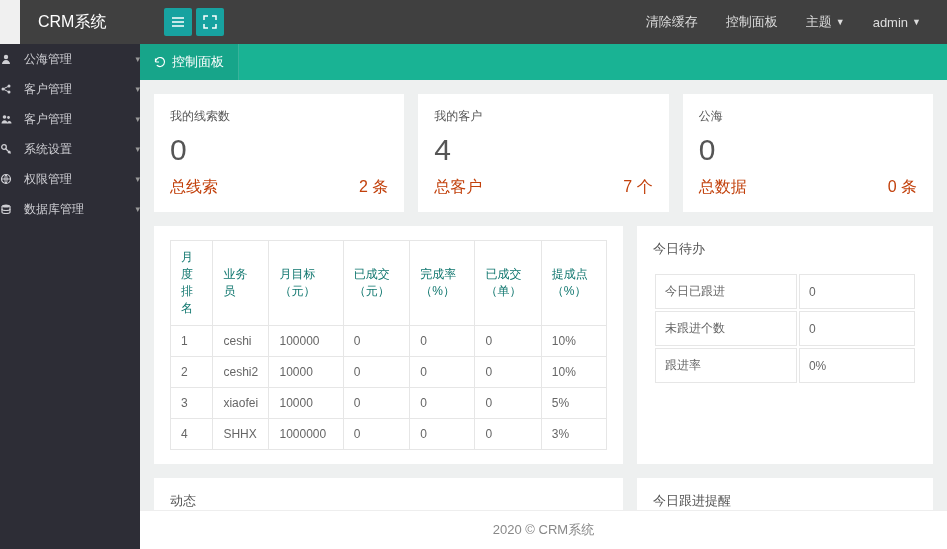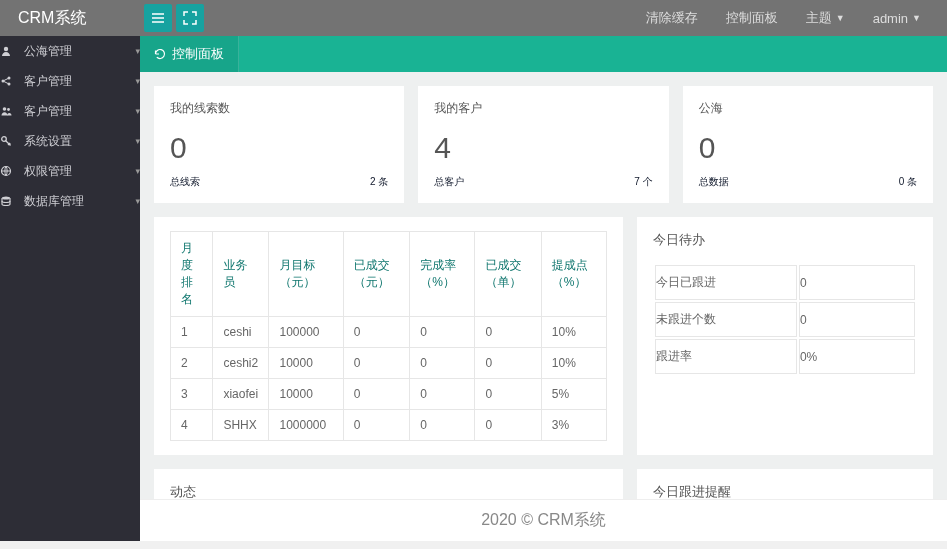"CRM系统" .topbar { background: #737373 -> #404040; height: 36px -> 44px; margin-left: none -> 20px }
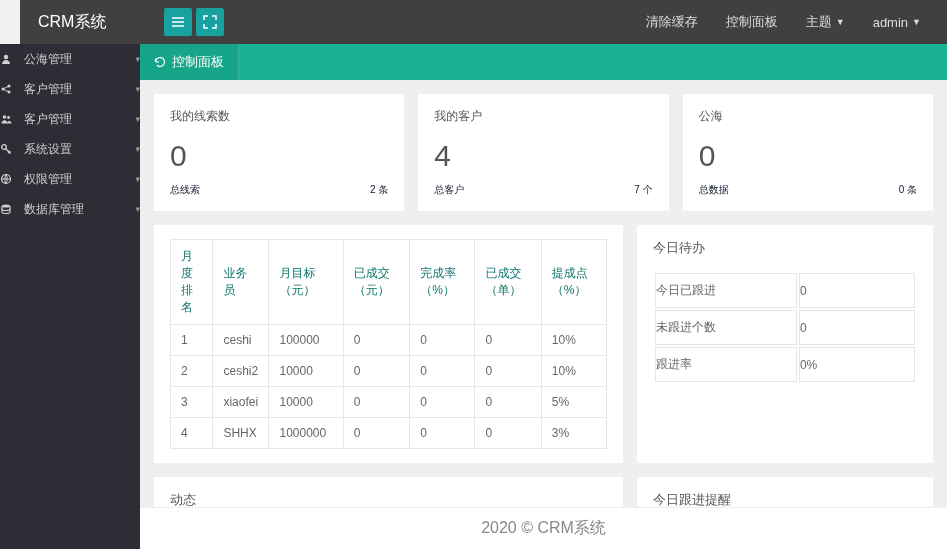"我的线索数" .stat-title { margin-bottom: 14px -> 8px }
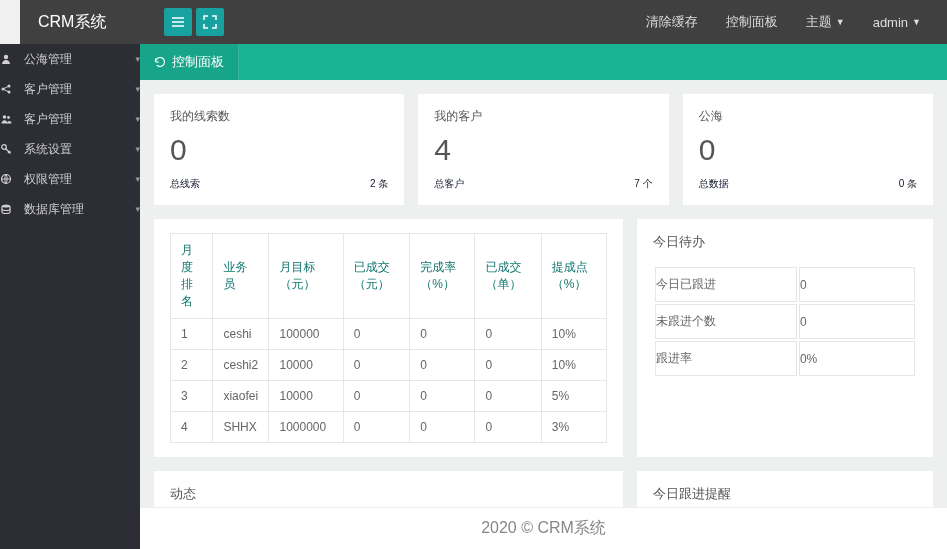"总线索" .stat-footer { color: #0f172a -> #c2410c; font-size: 10px -> 16px }
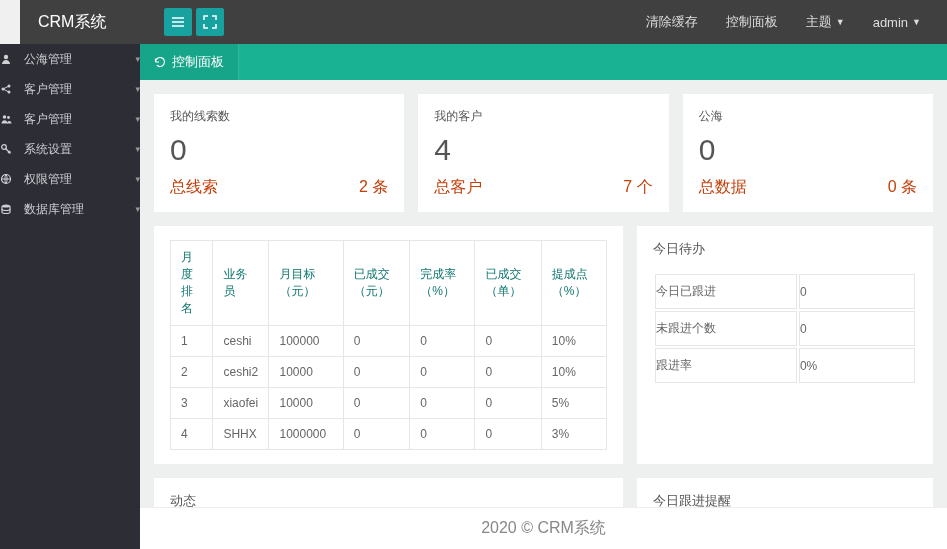"今日已跟进" .todo-table td { padding: 8px 0 -> 8px 9px }
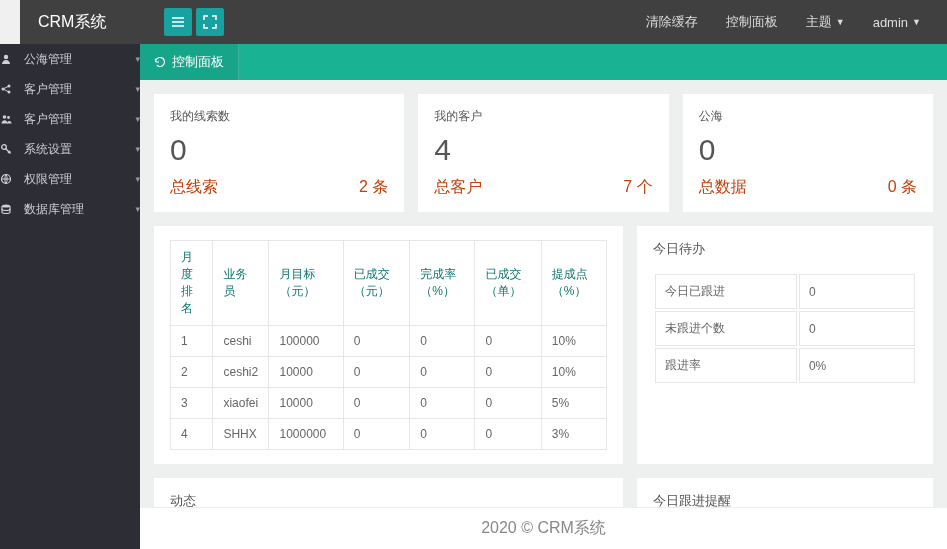"2020 © CRM系统" .footer { font-size: 16px -> 13px }
